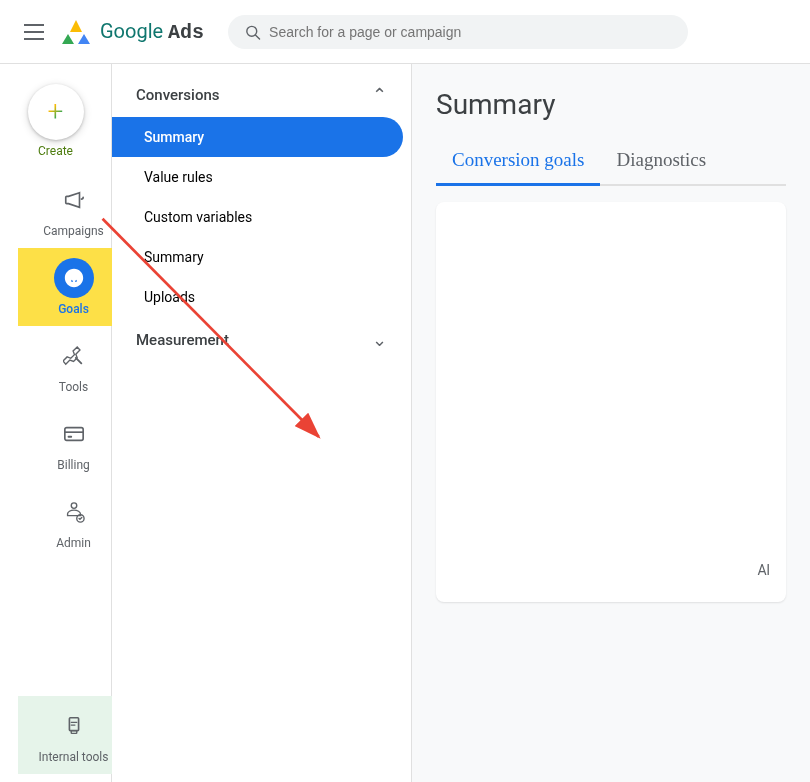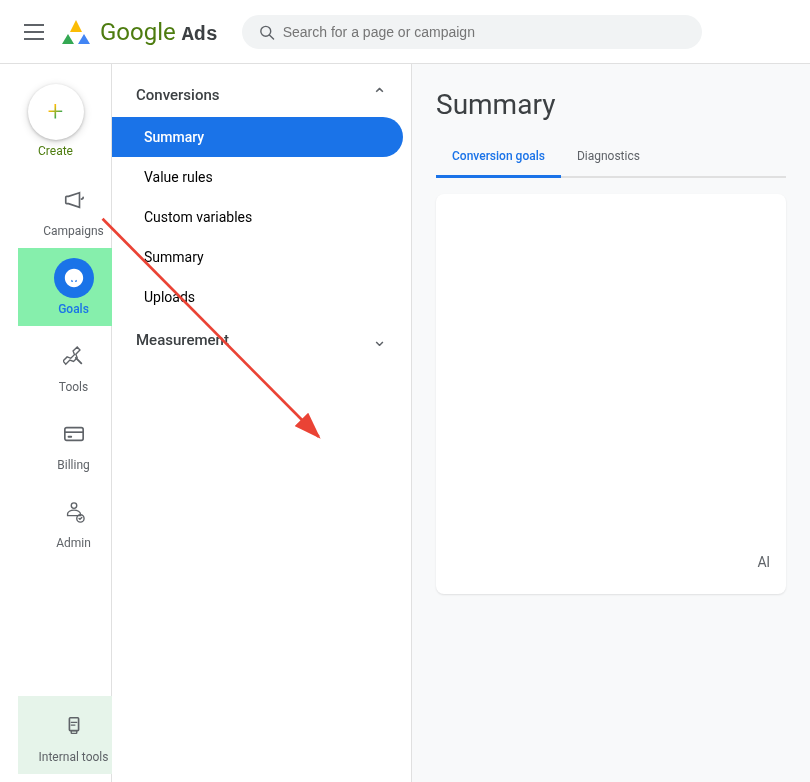"Google" span { color: #4d7c0f -> #0f766e; font-size: 24px -> 20px }
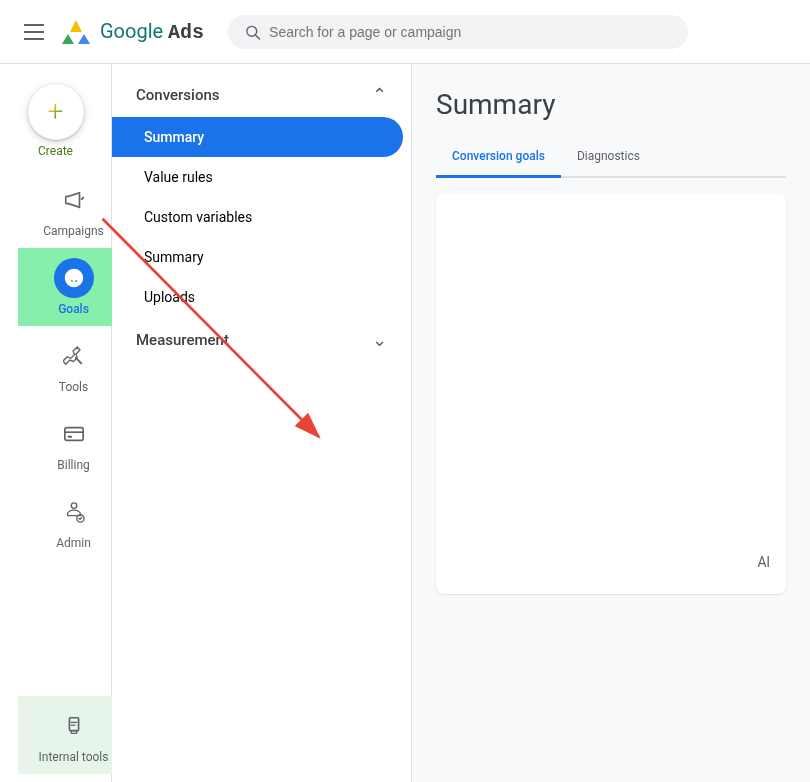"Conversion goals" .tab-item { font-family: none -> Liberation Serif, serif; font-size: 12px -> 19px }
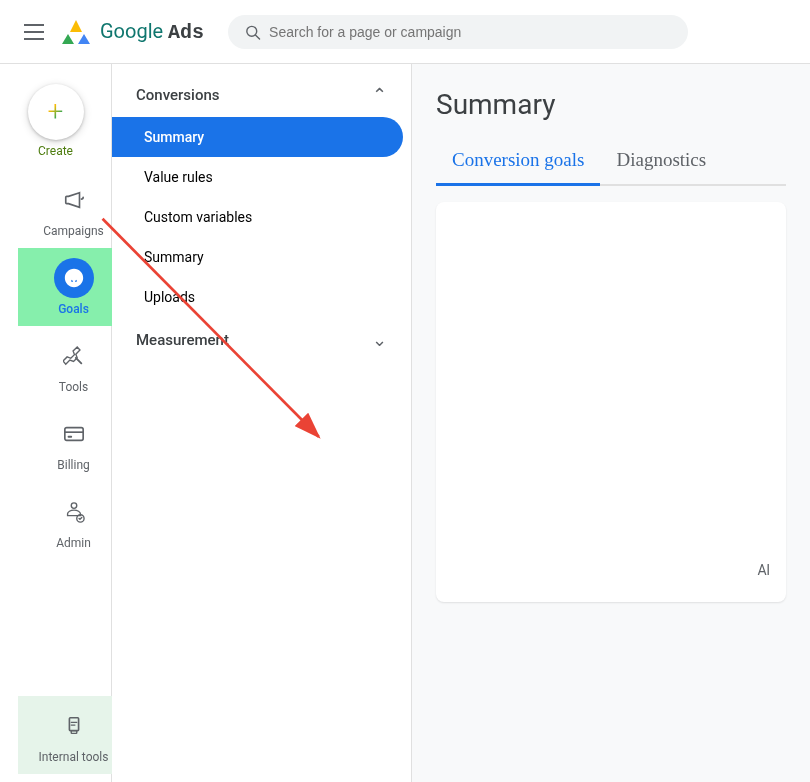"Goals" .sidebar-item.active { background: #86efac -> #fde047 }
